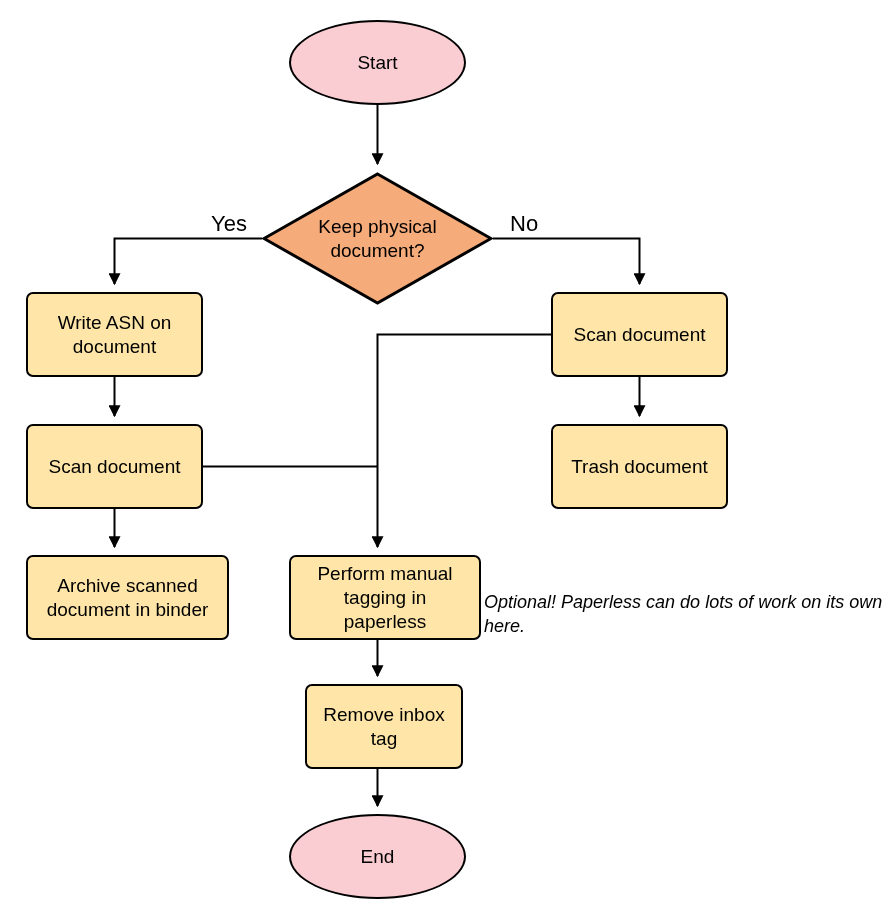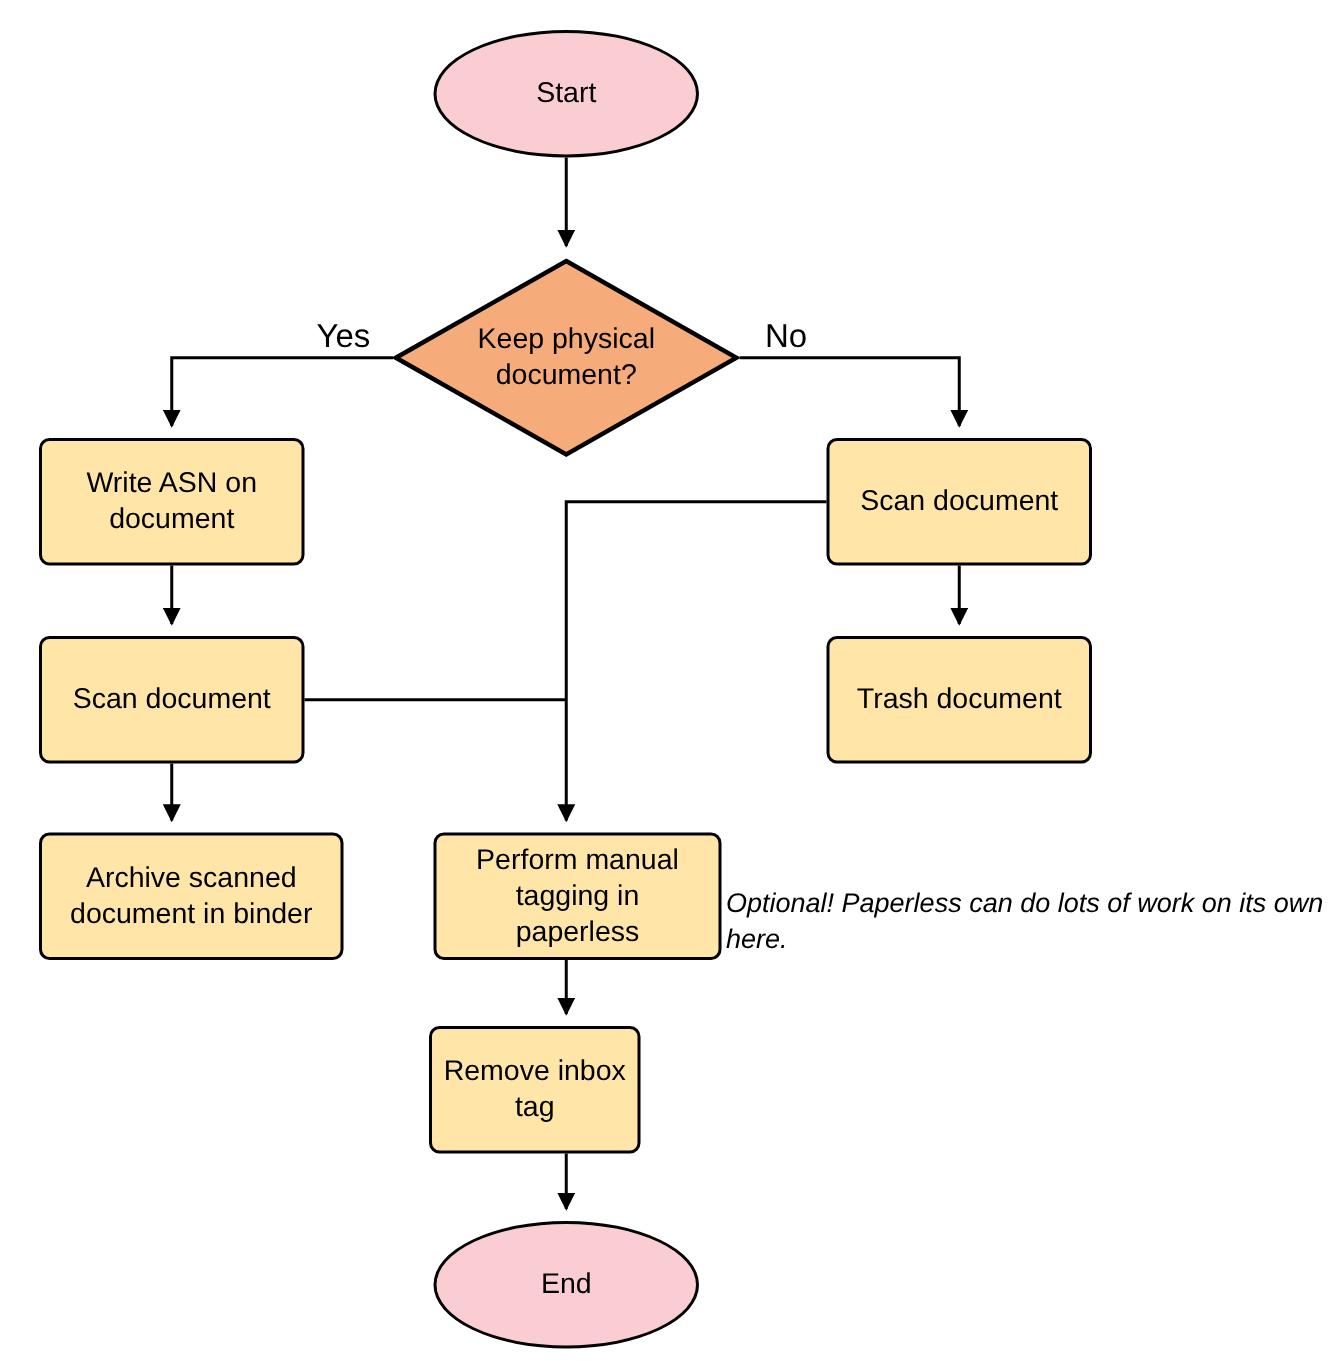"Remove inbox tag" div.node { left: 286px -> 305px; width: 141px -> 158px }
